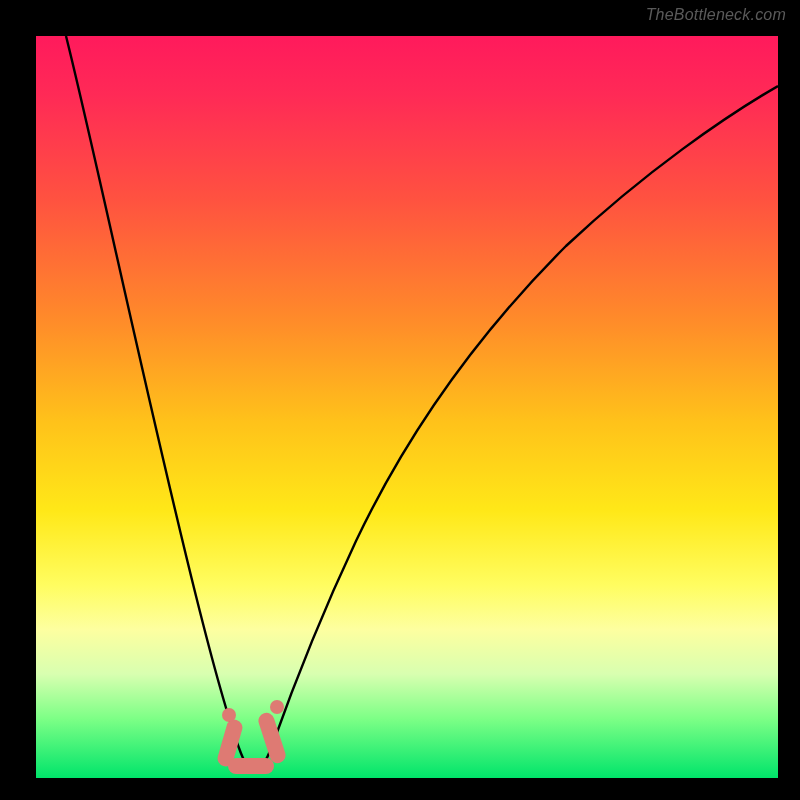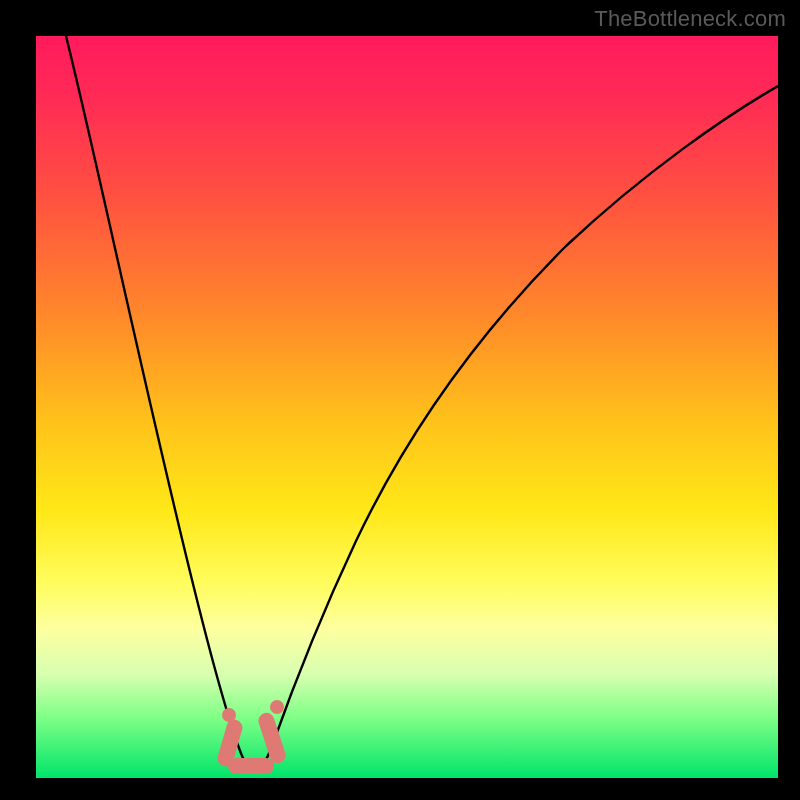"TheBottleneck.com" .watermark { font-size: 22px -> 16px; font-style: none -> italic }
